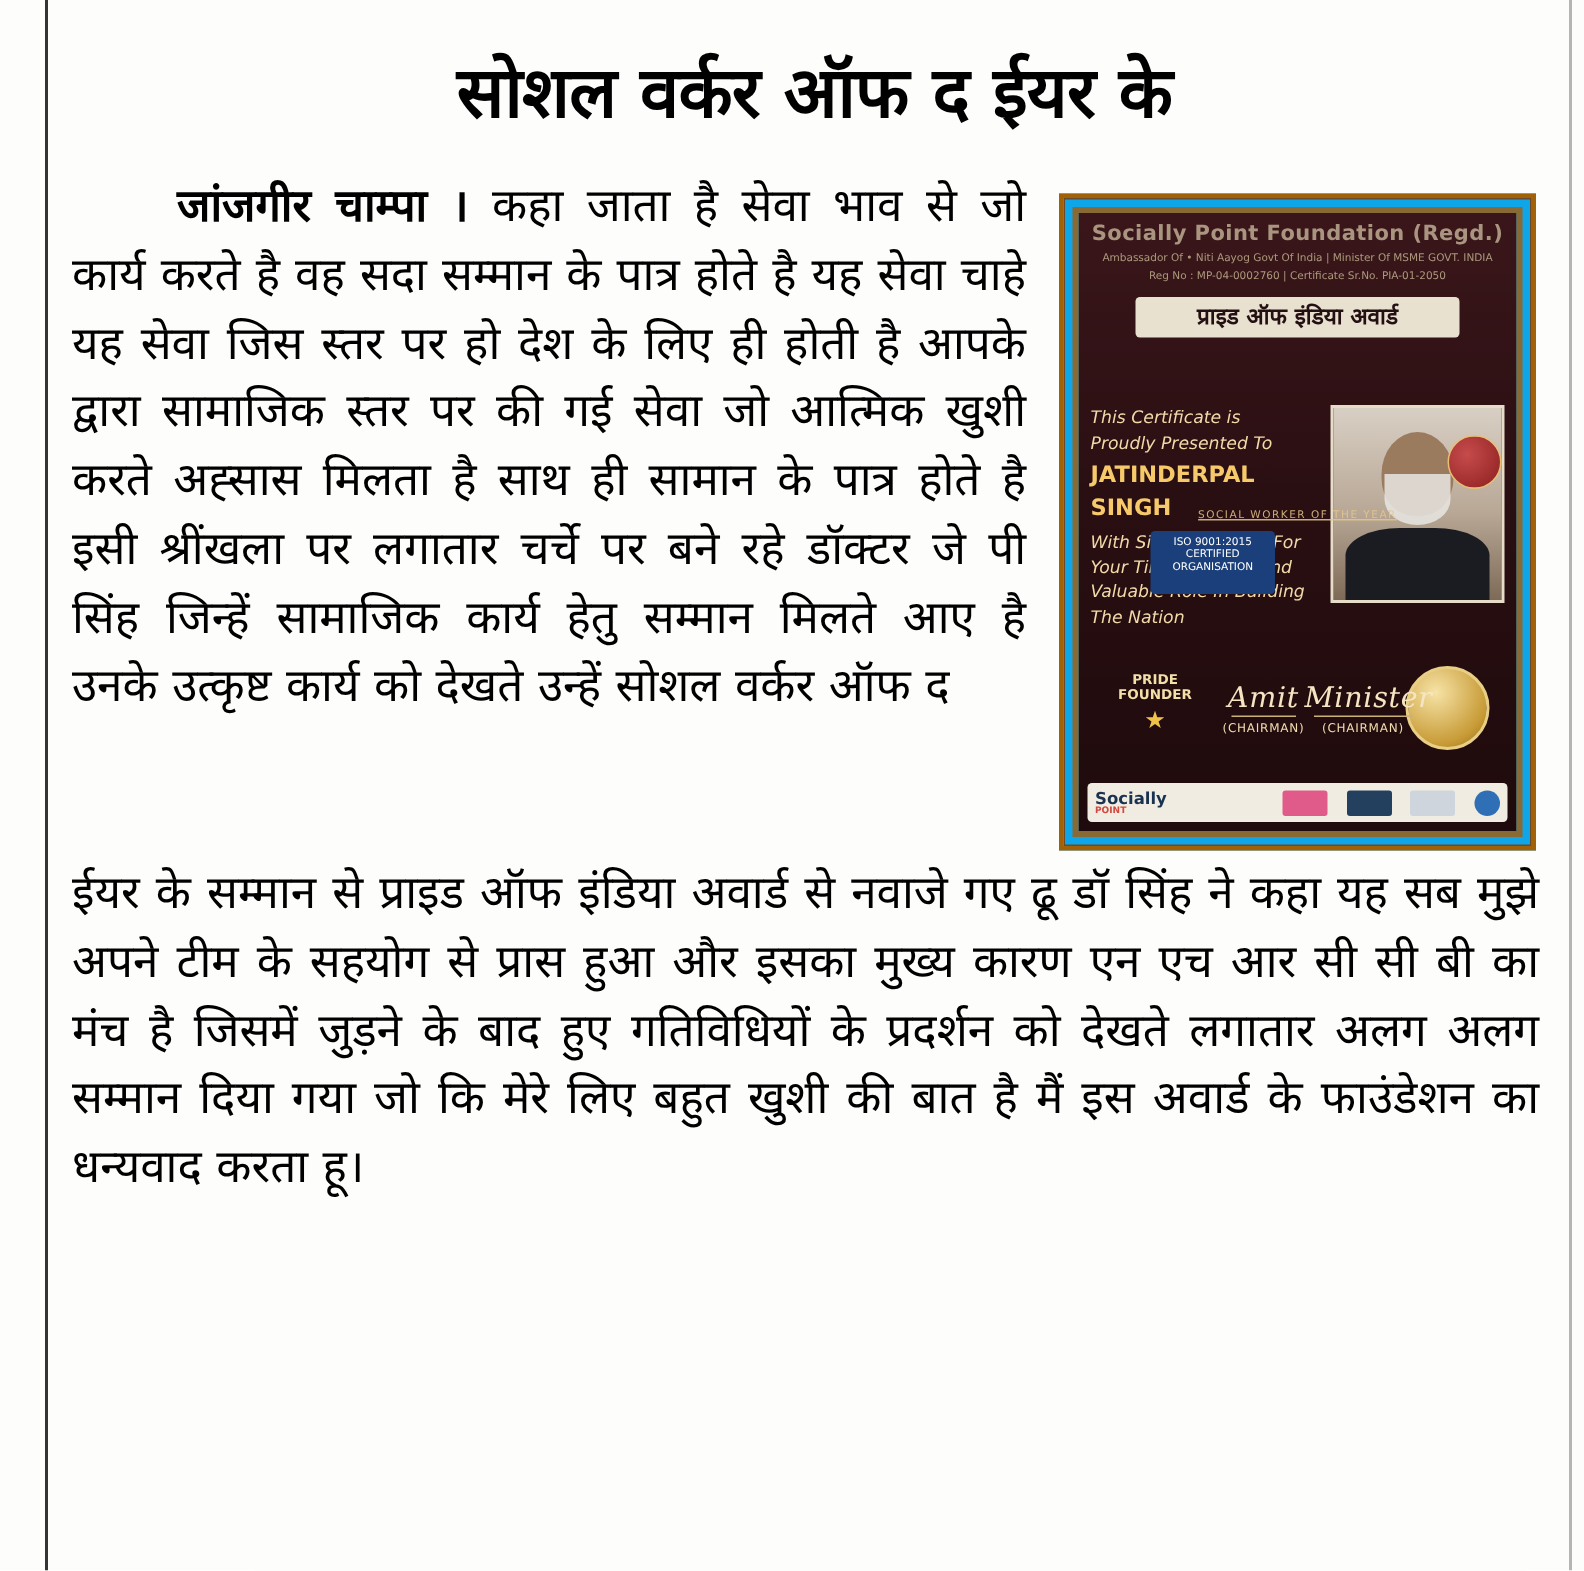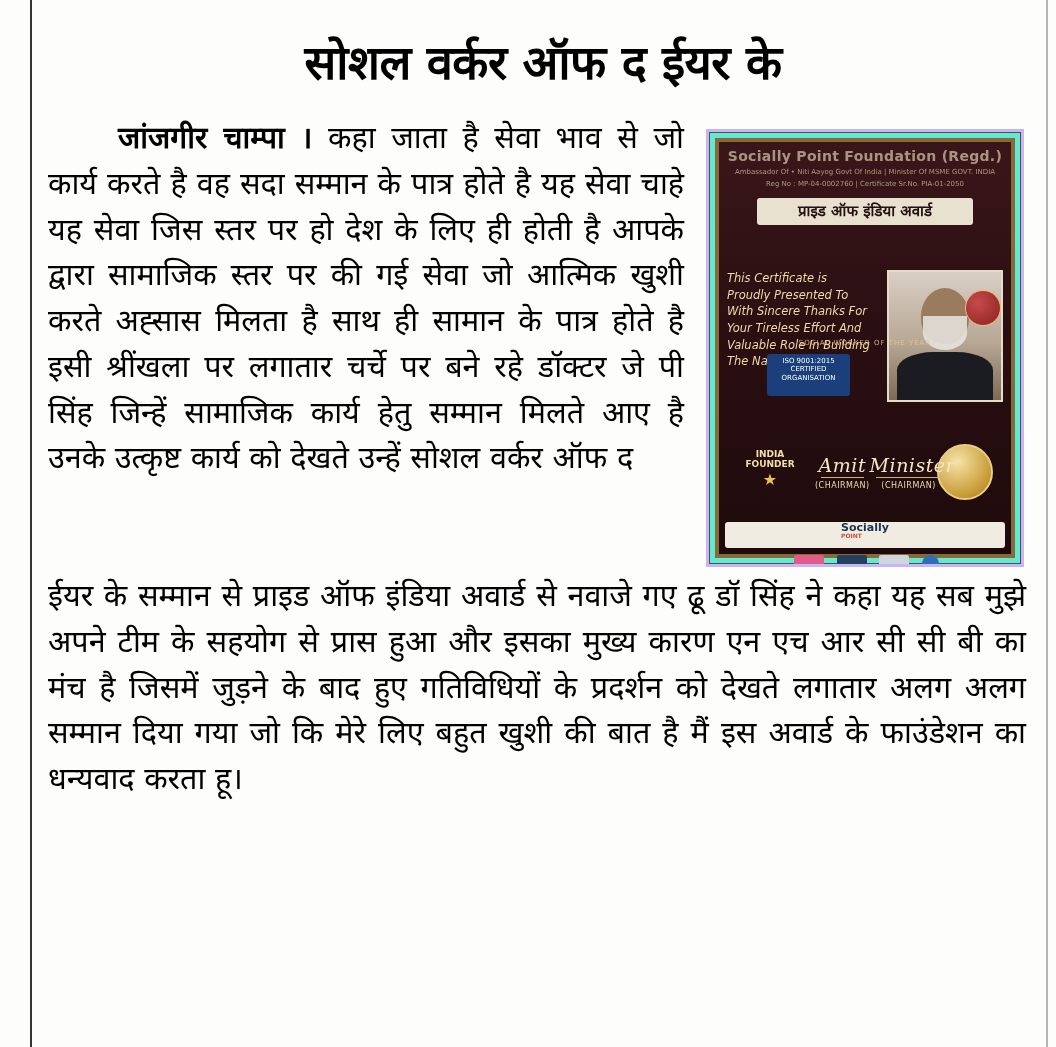"Socially Point Foundation (Regd.)" .photo { background: #5eead4 -> #0ea5e9; border: 3px solid #c4b5fd -> 3px solid #a16207 }
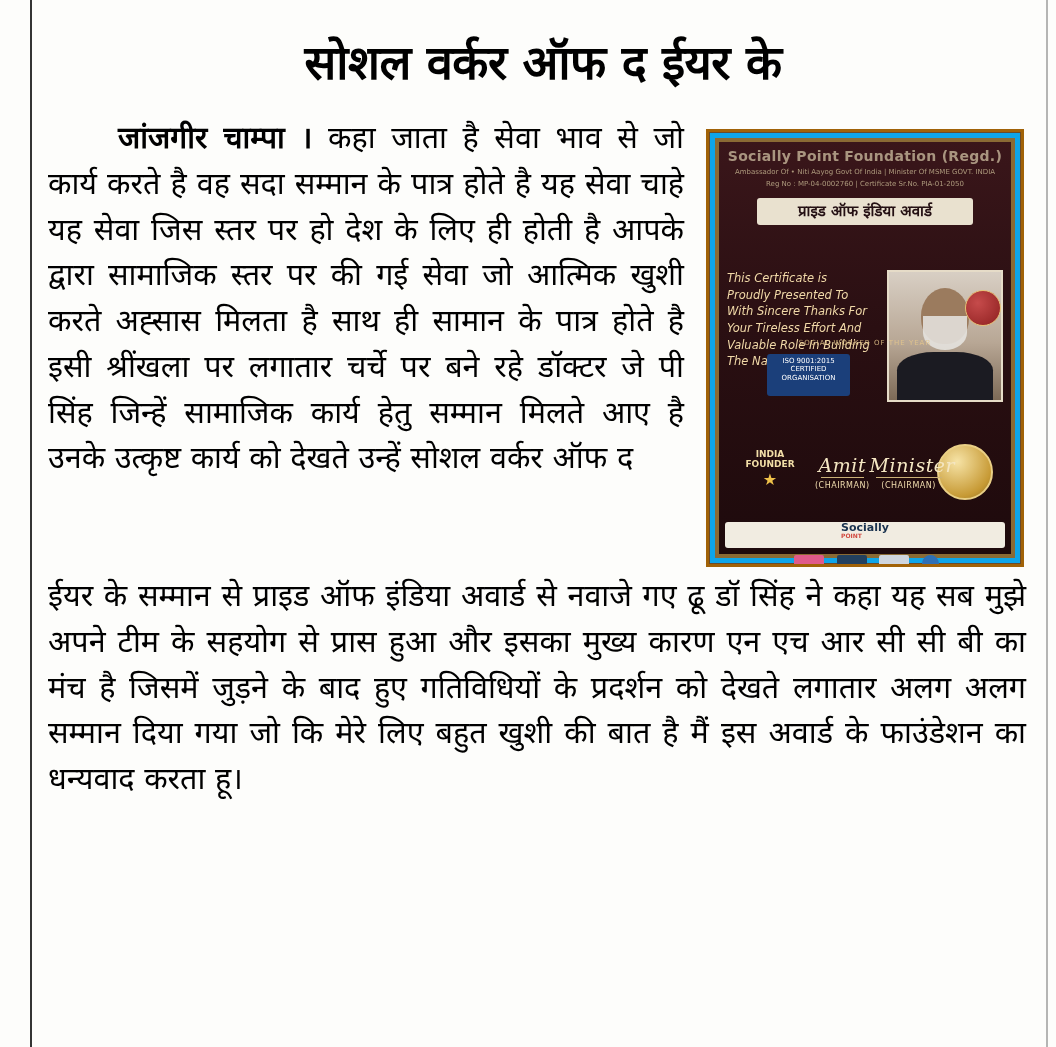"JATINDERPAL SINGH" span.name { html: none -> <span>JATINDERPAL SINGH</span> }
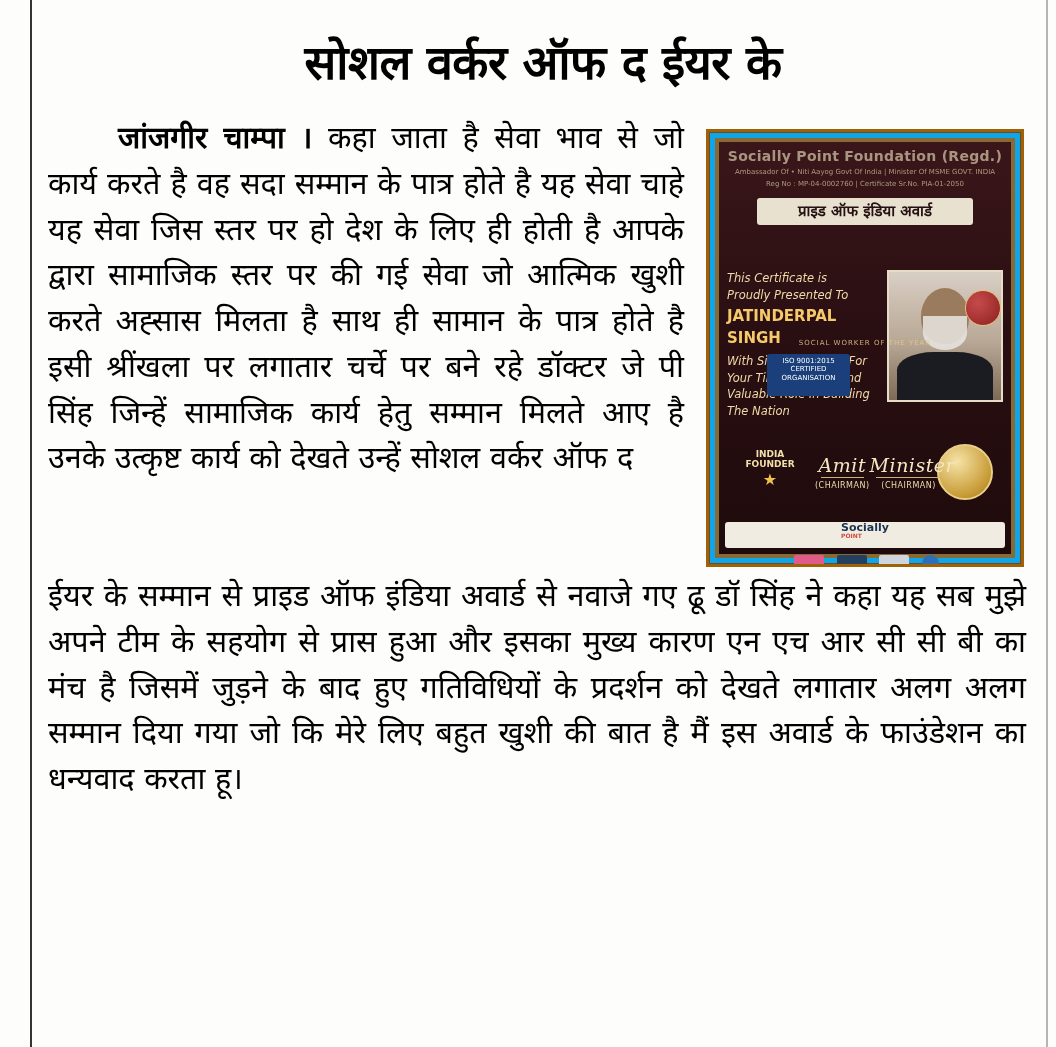"SOCIAL WORKER OF THE YEAR" .cert-caption { text-decoration: none -> underline }
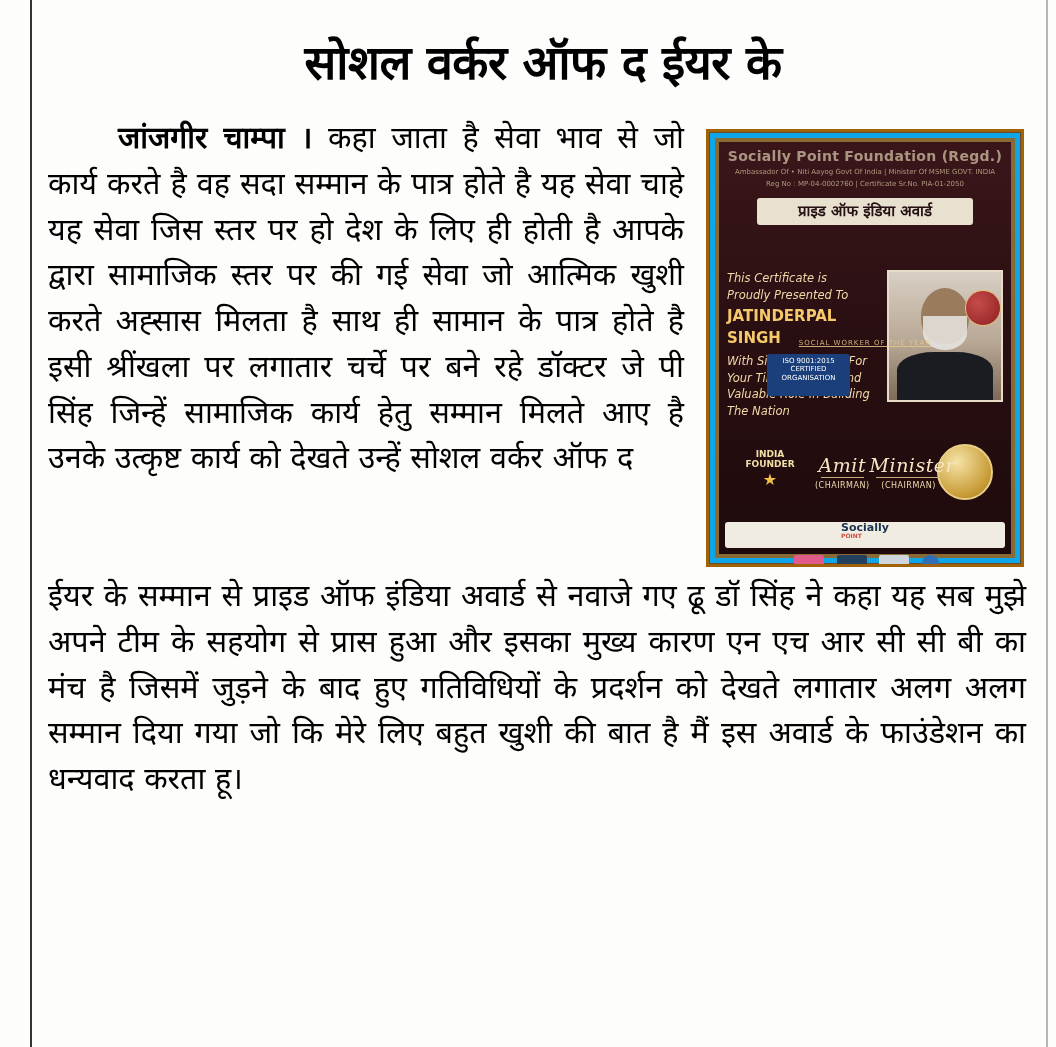"INDIA" span { text: INDIA -> PRIDE }
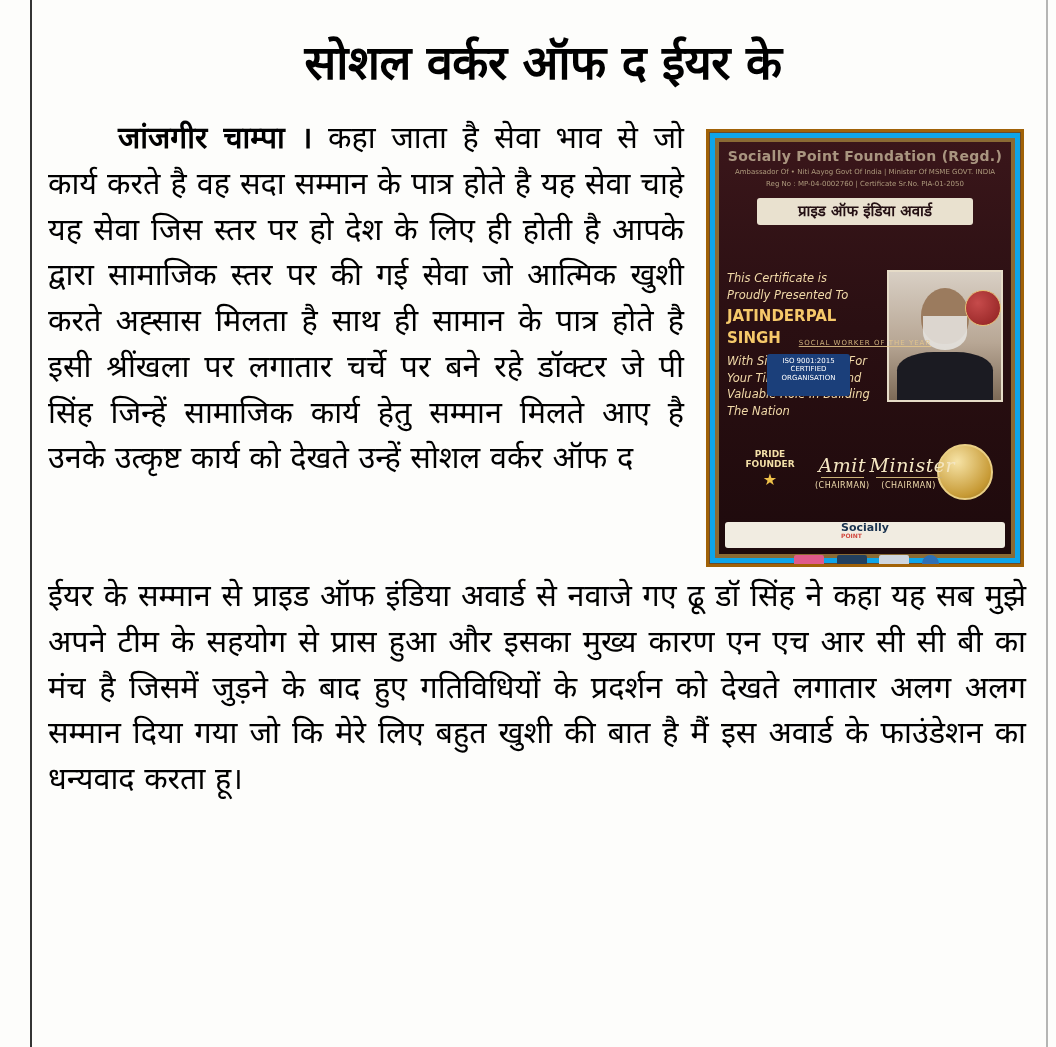"Socially" .footer-bar { flex-direction: column -> none }
